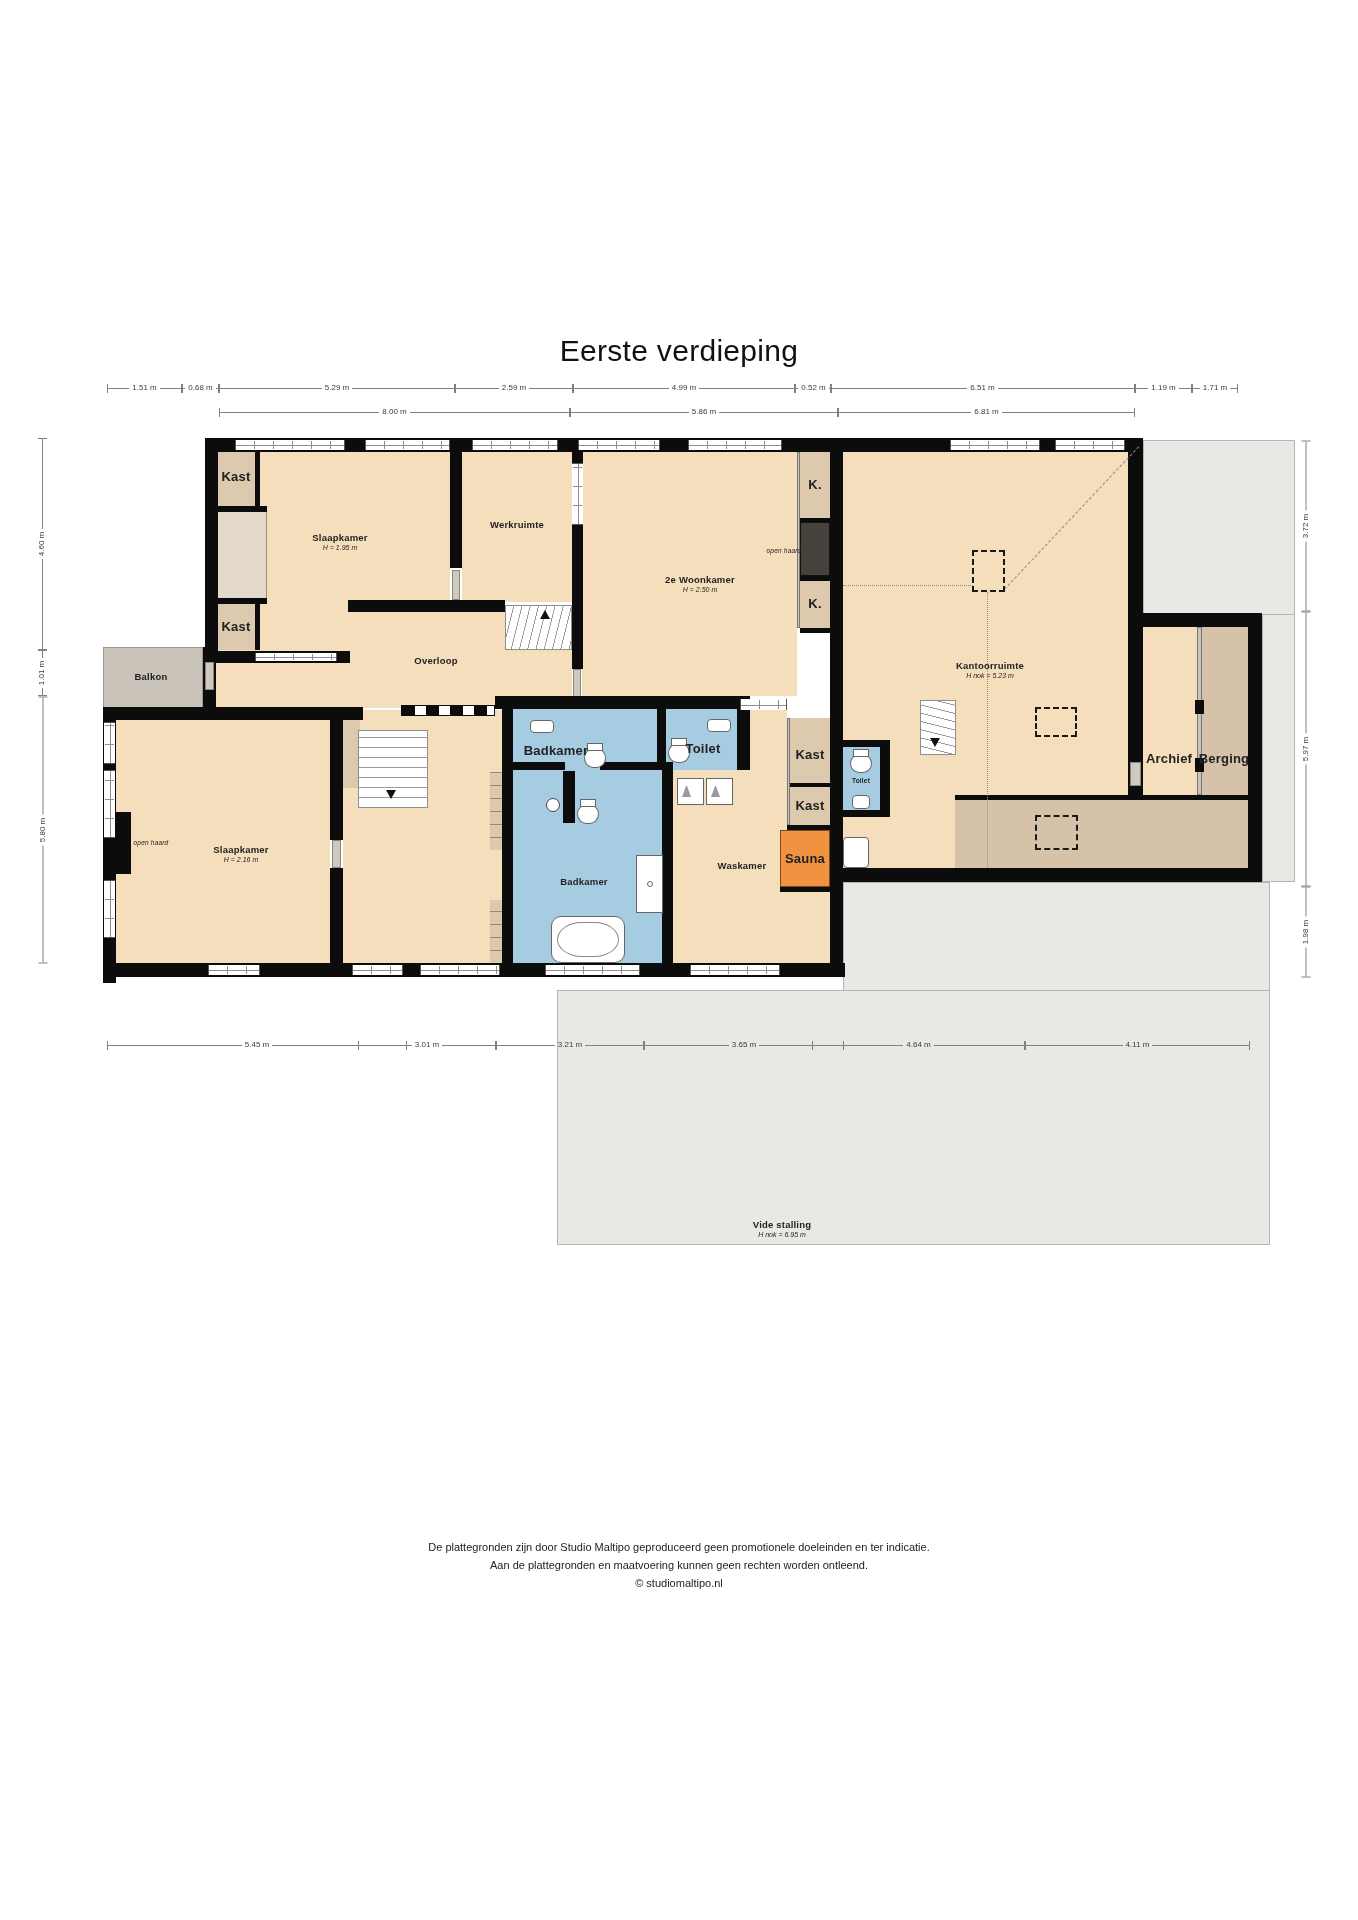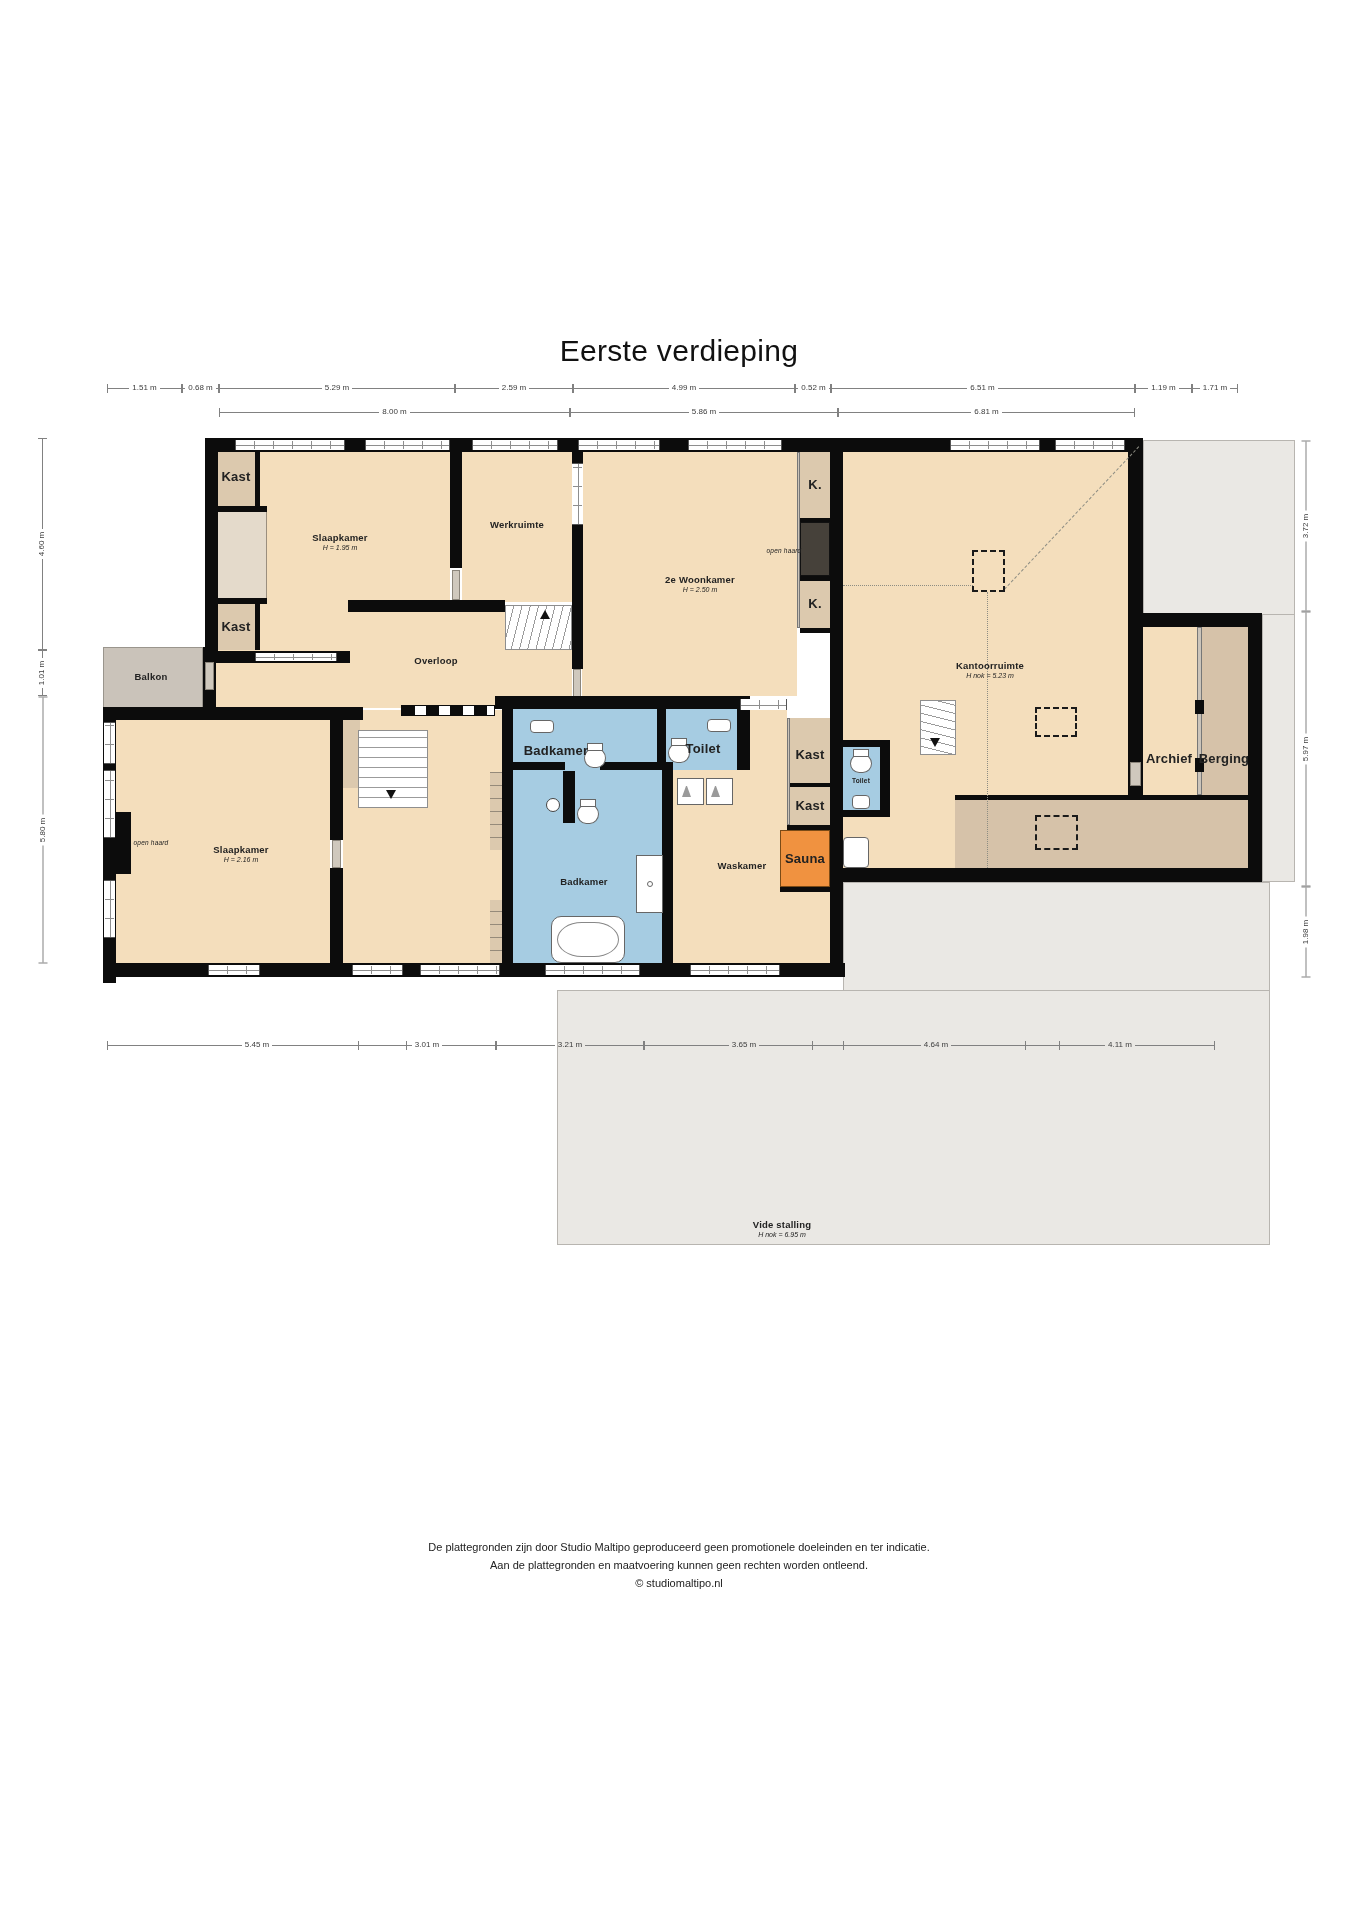"4.64 m" div.dim { width: 248px -> 213px }
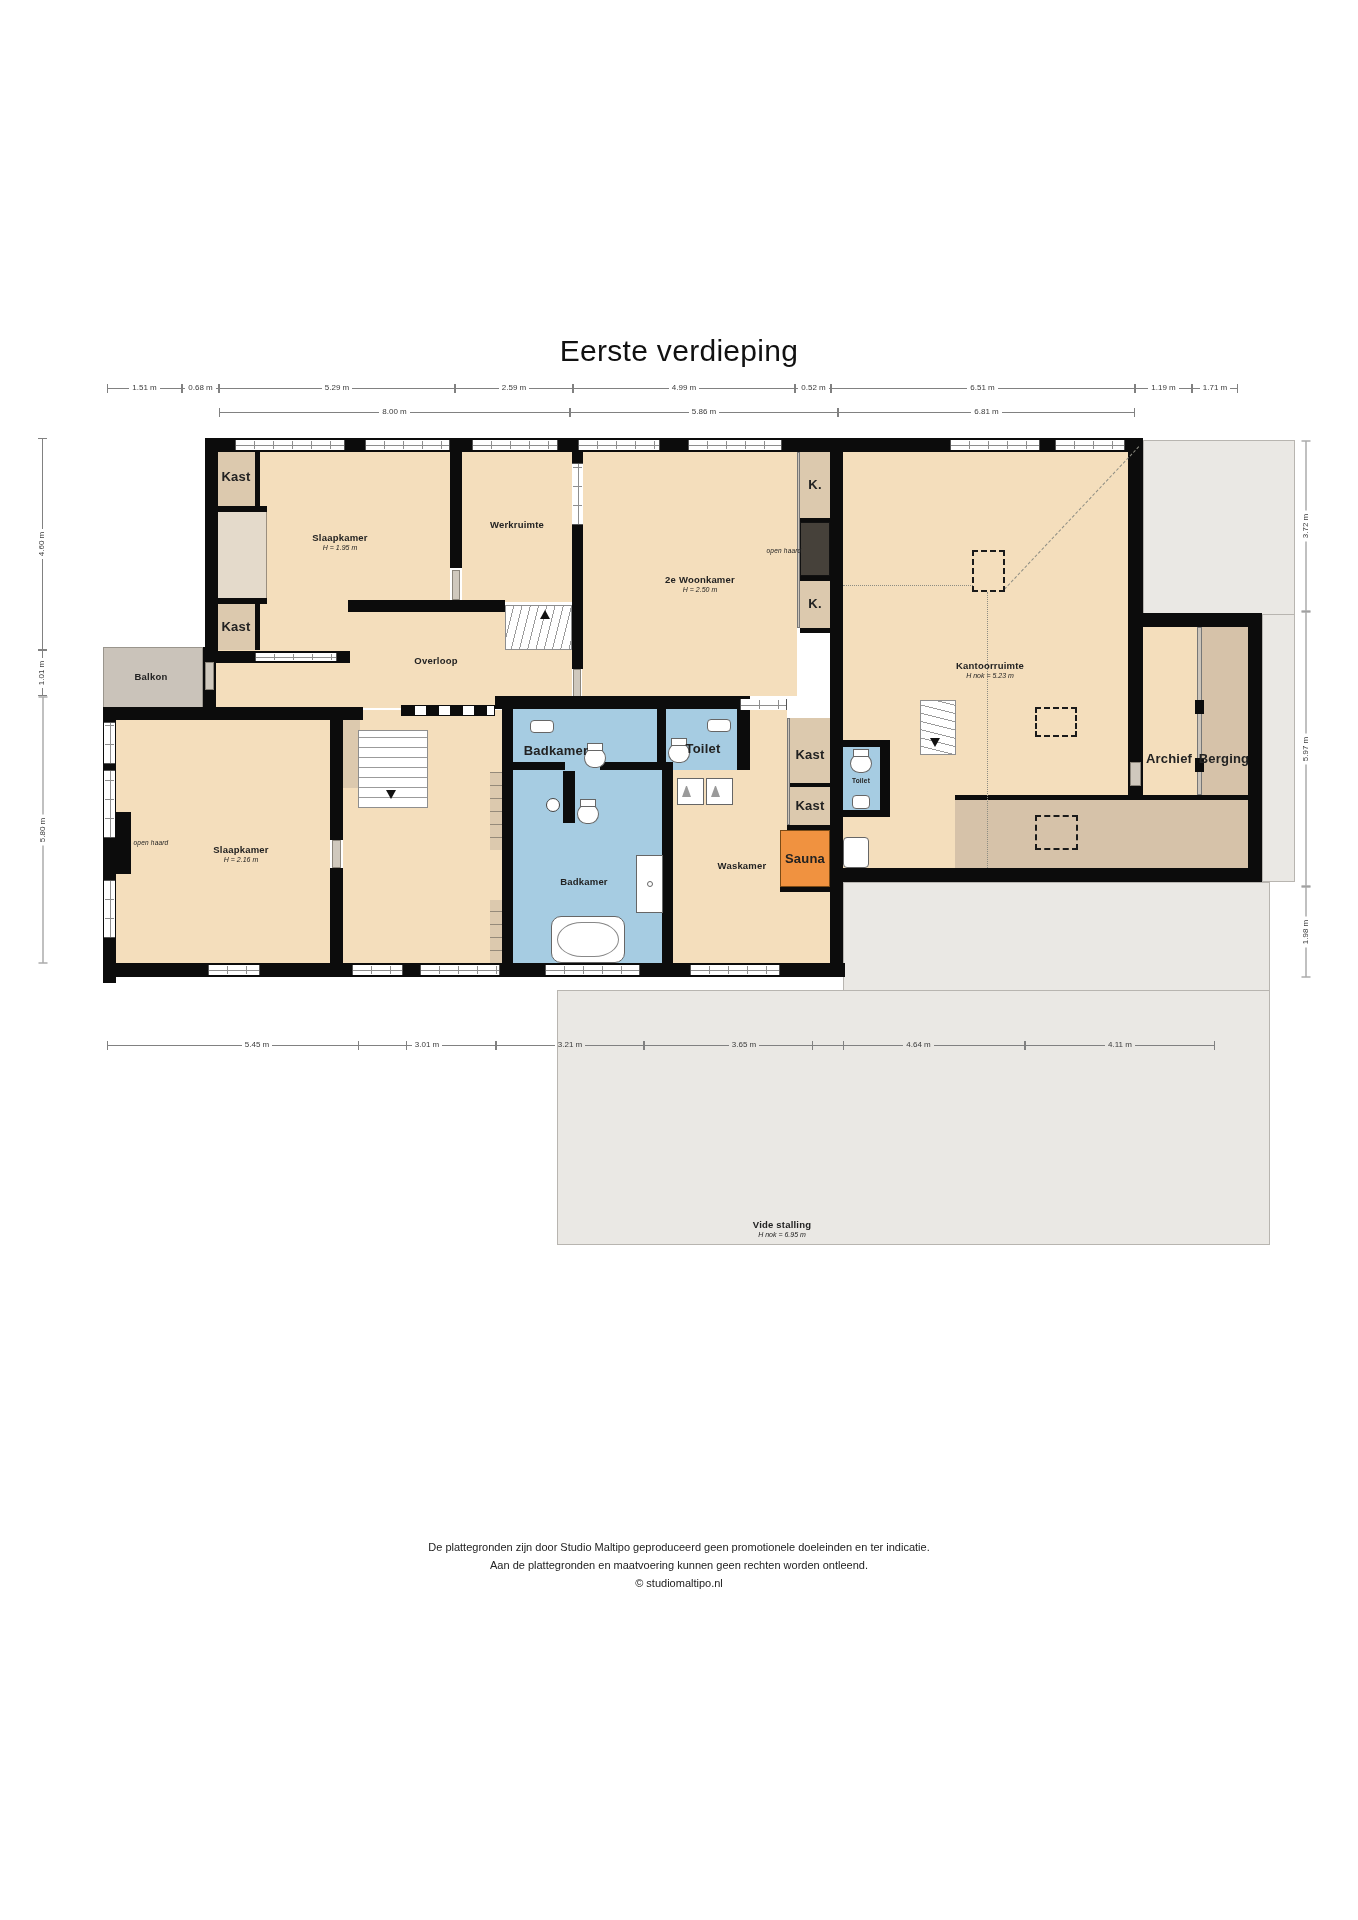"4.11 m" div.dim { width: 190px -> 225px }
